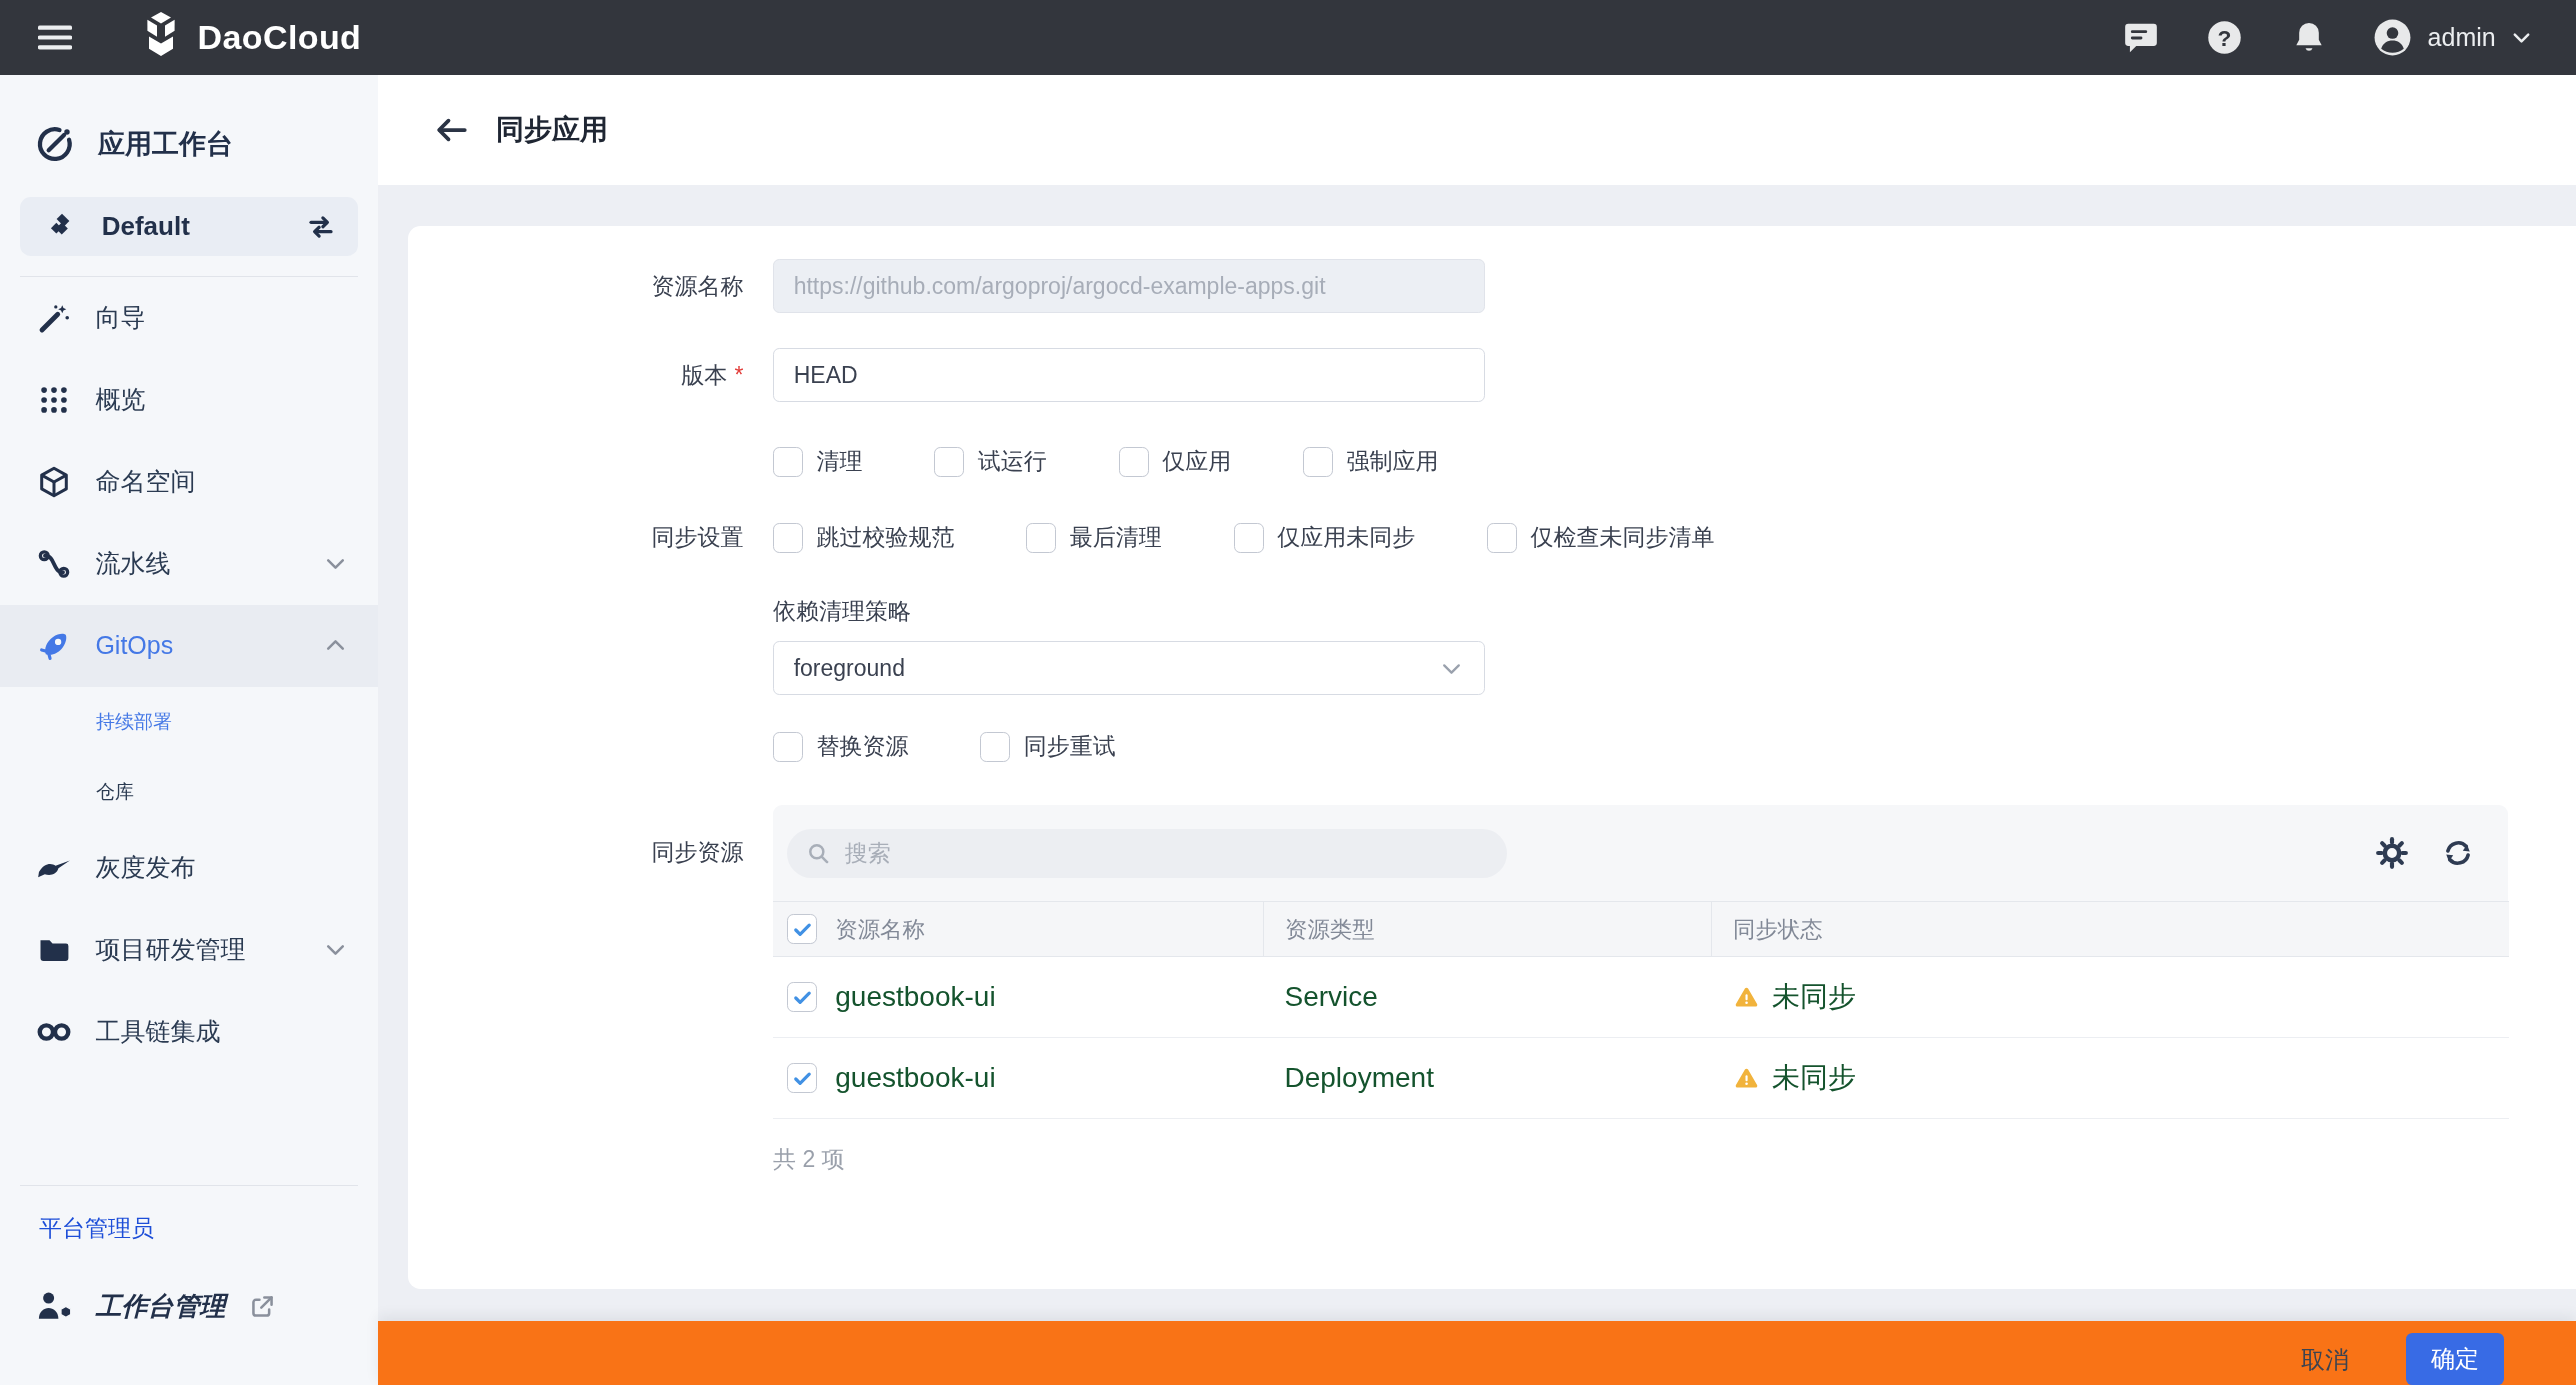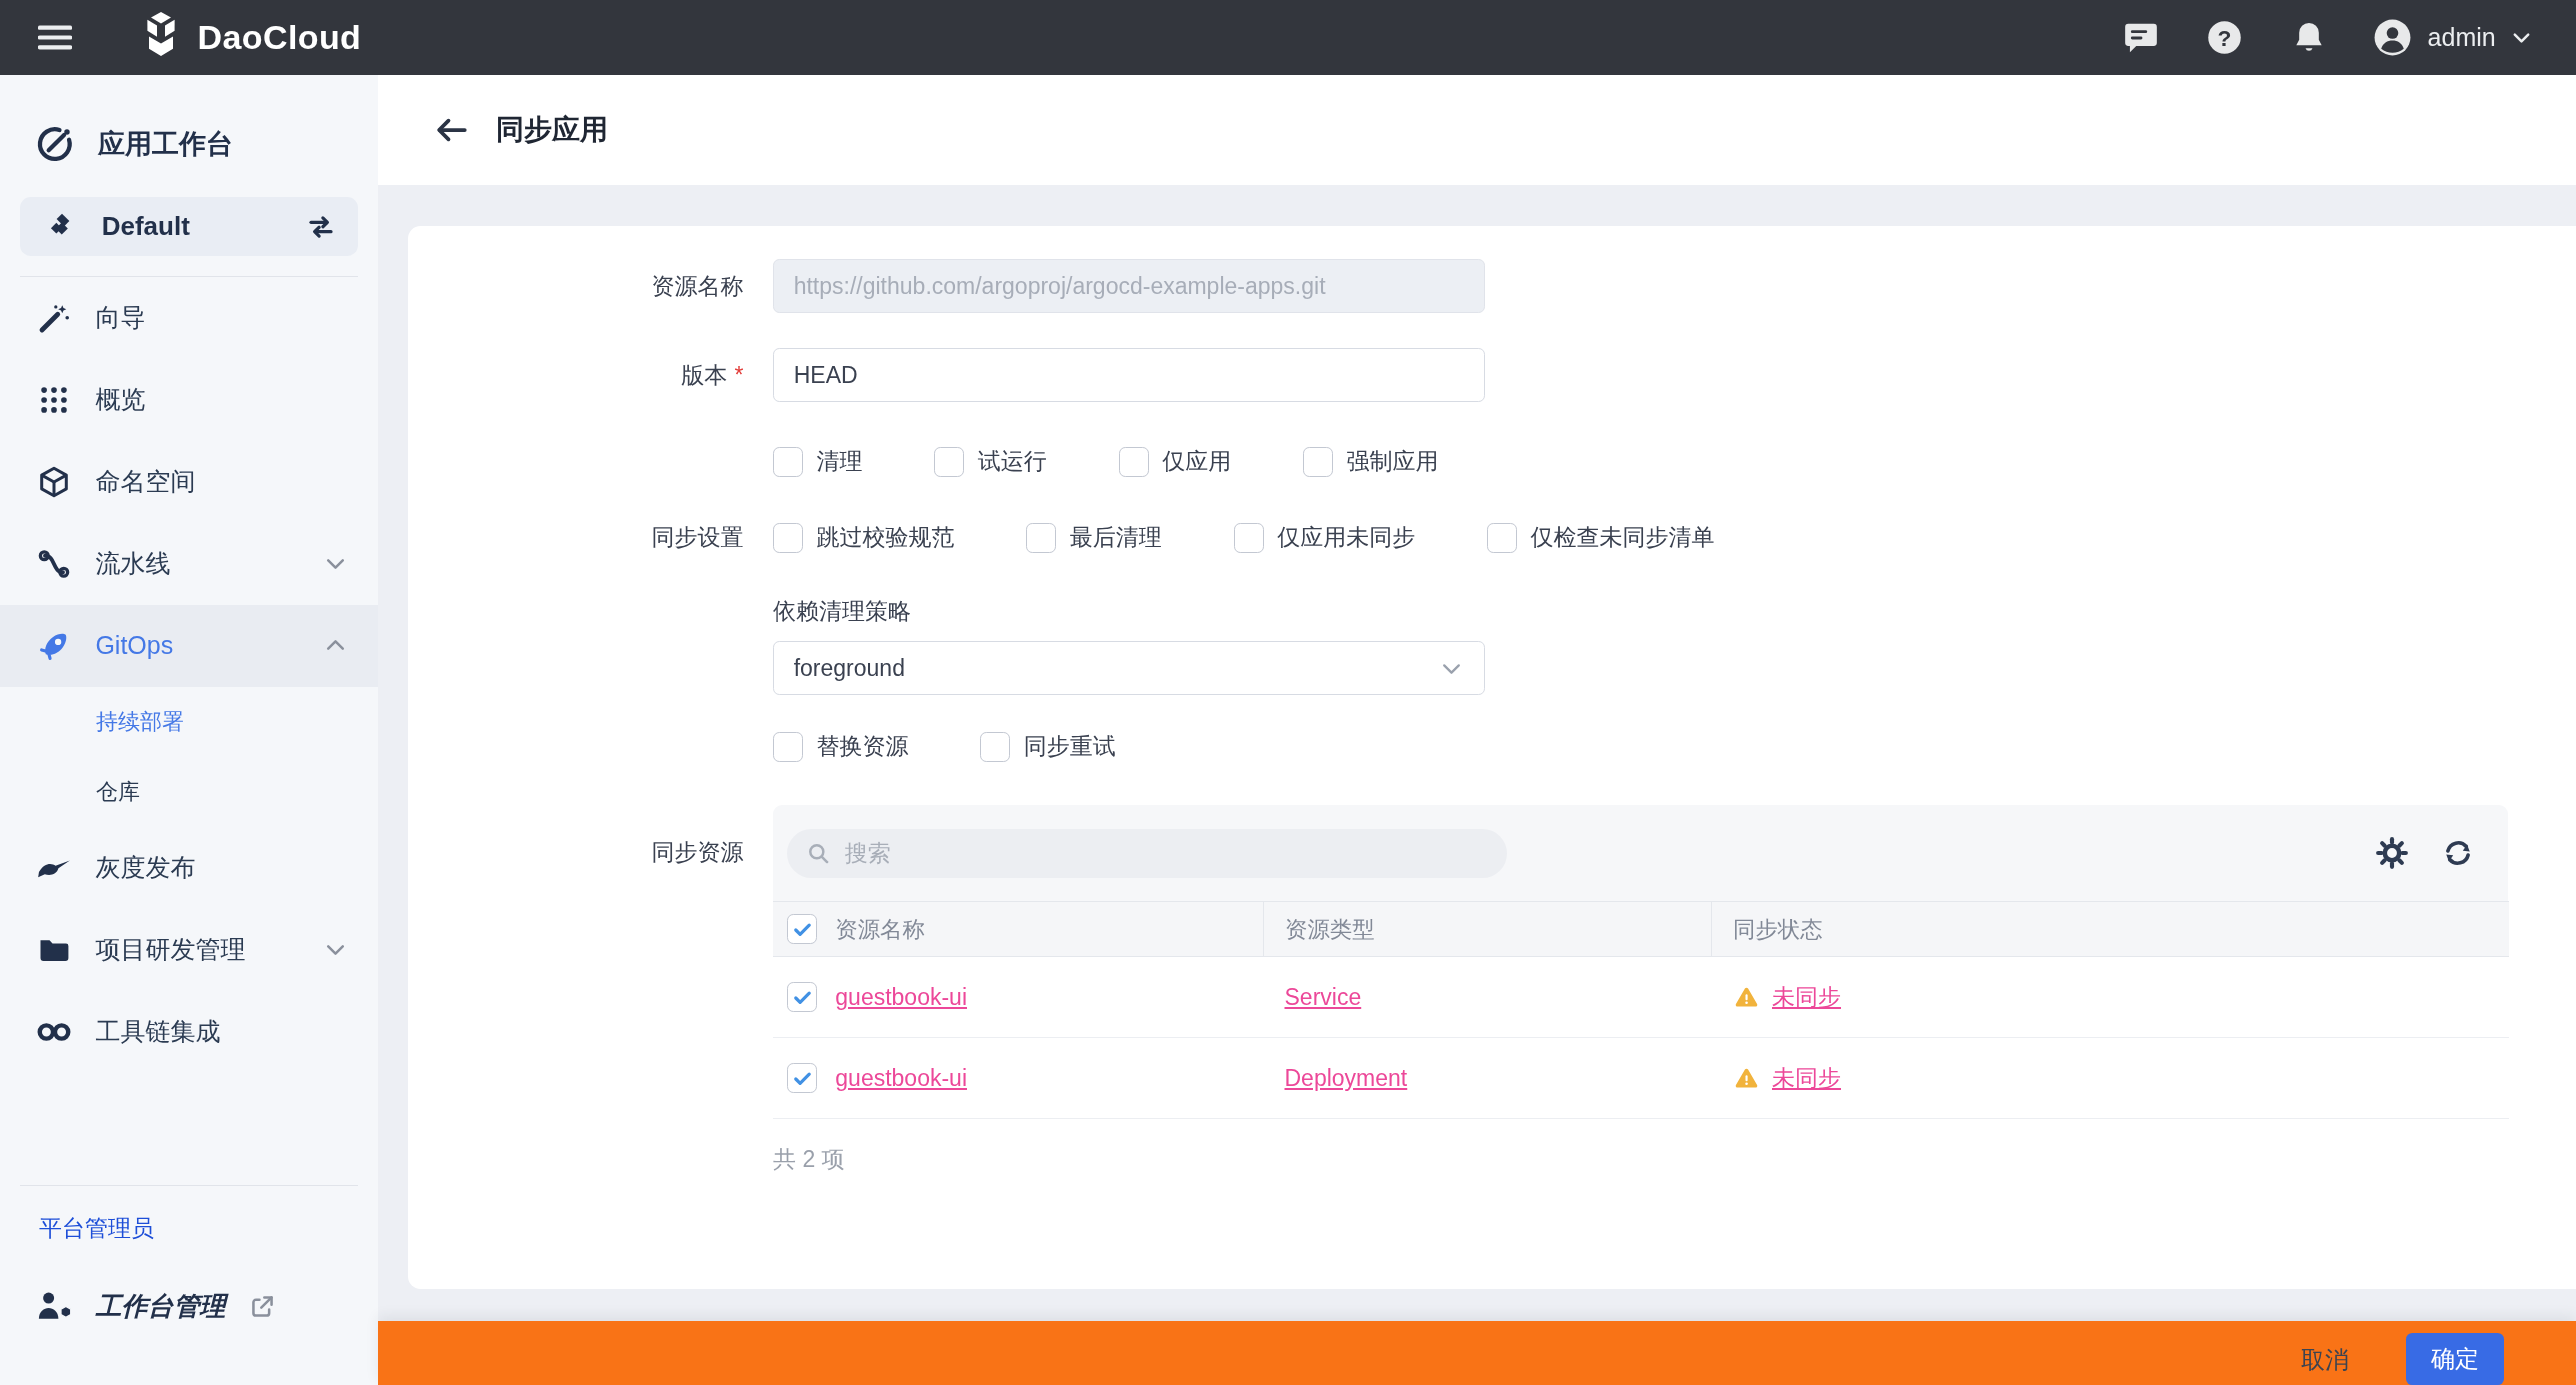"持续部署" .nav-sub { font-size: 22px -> 19px }
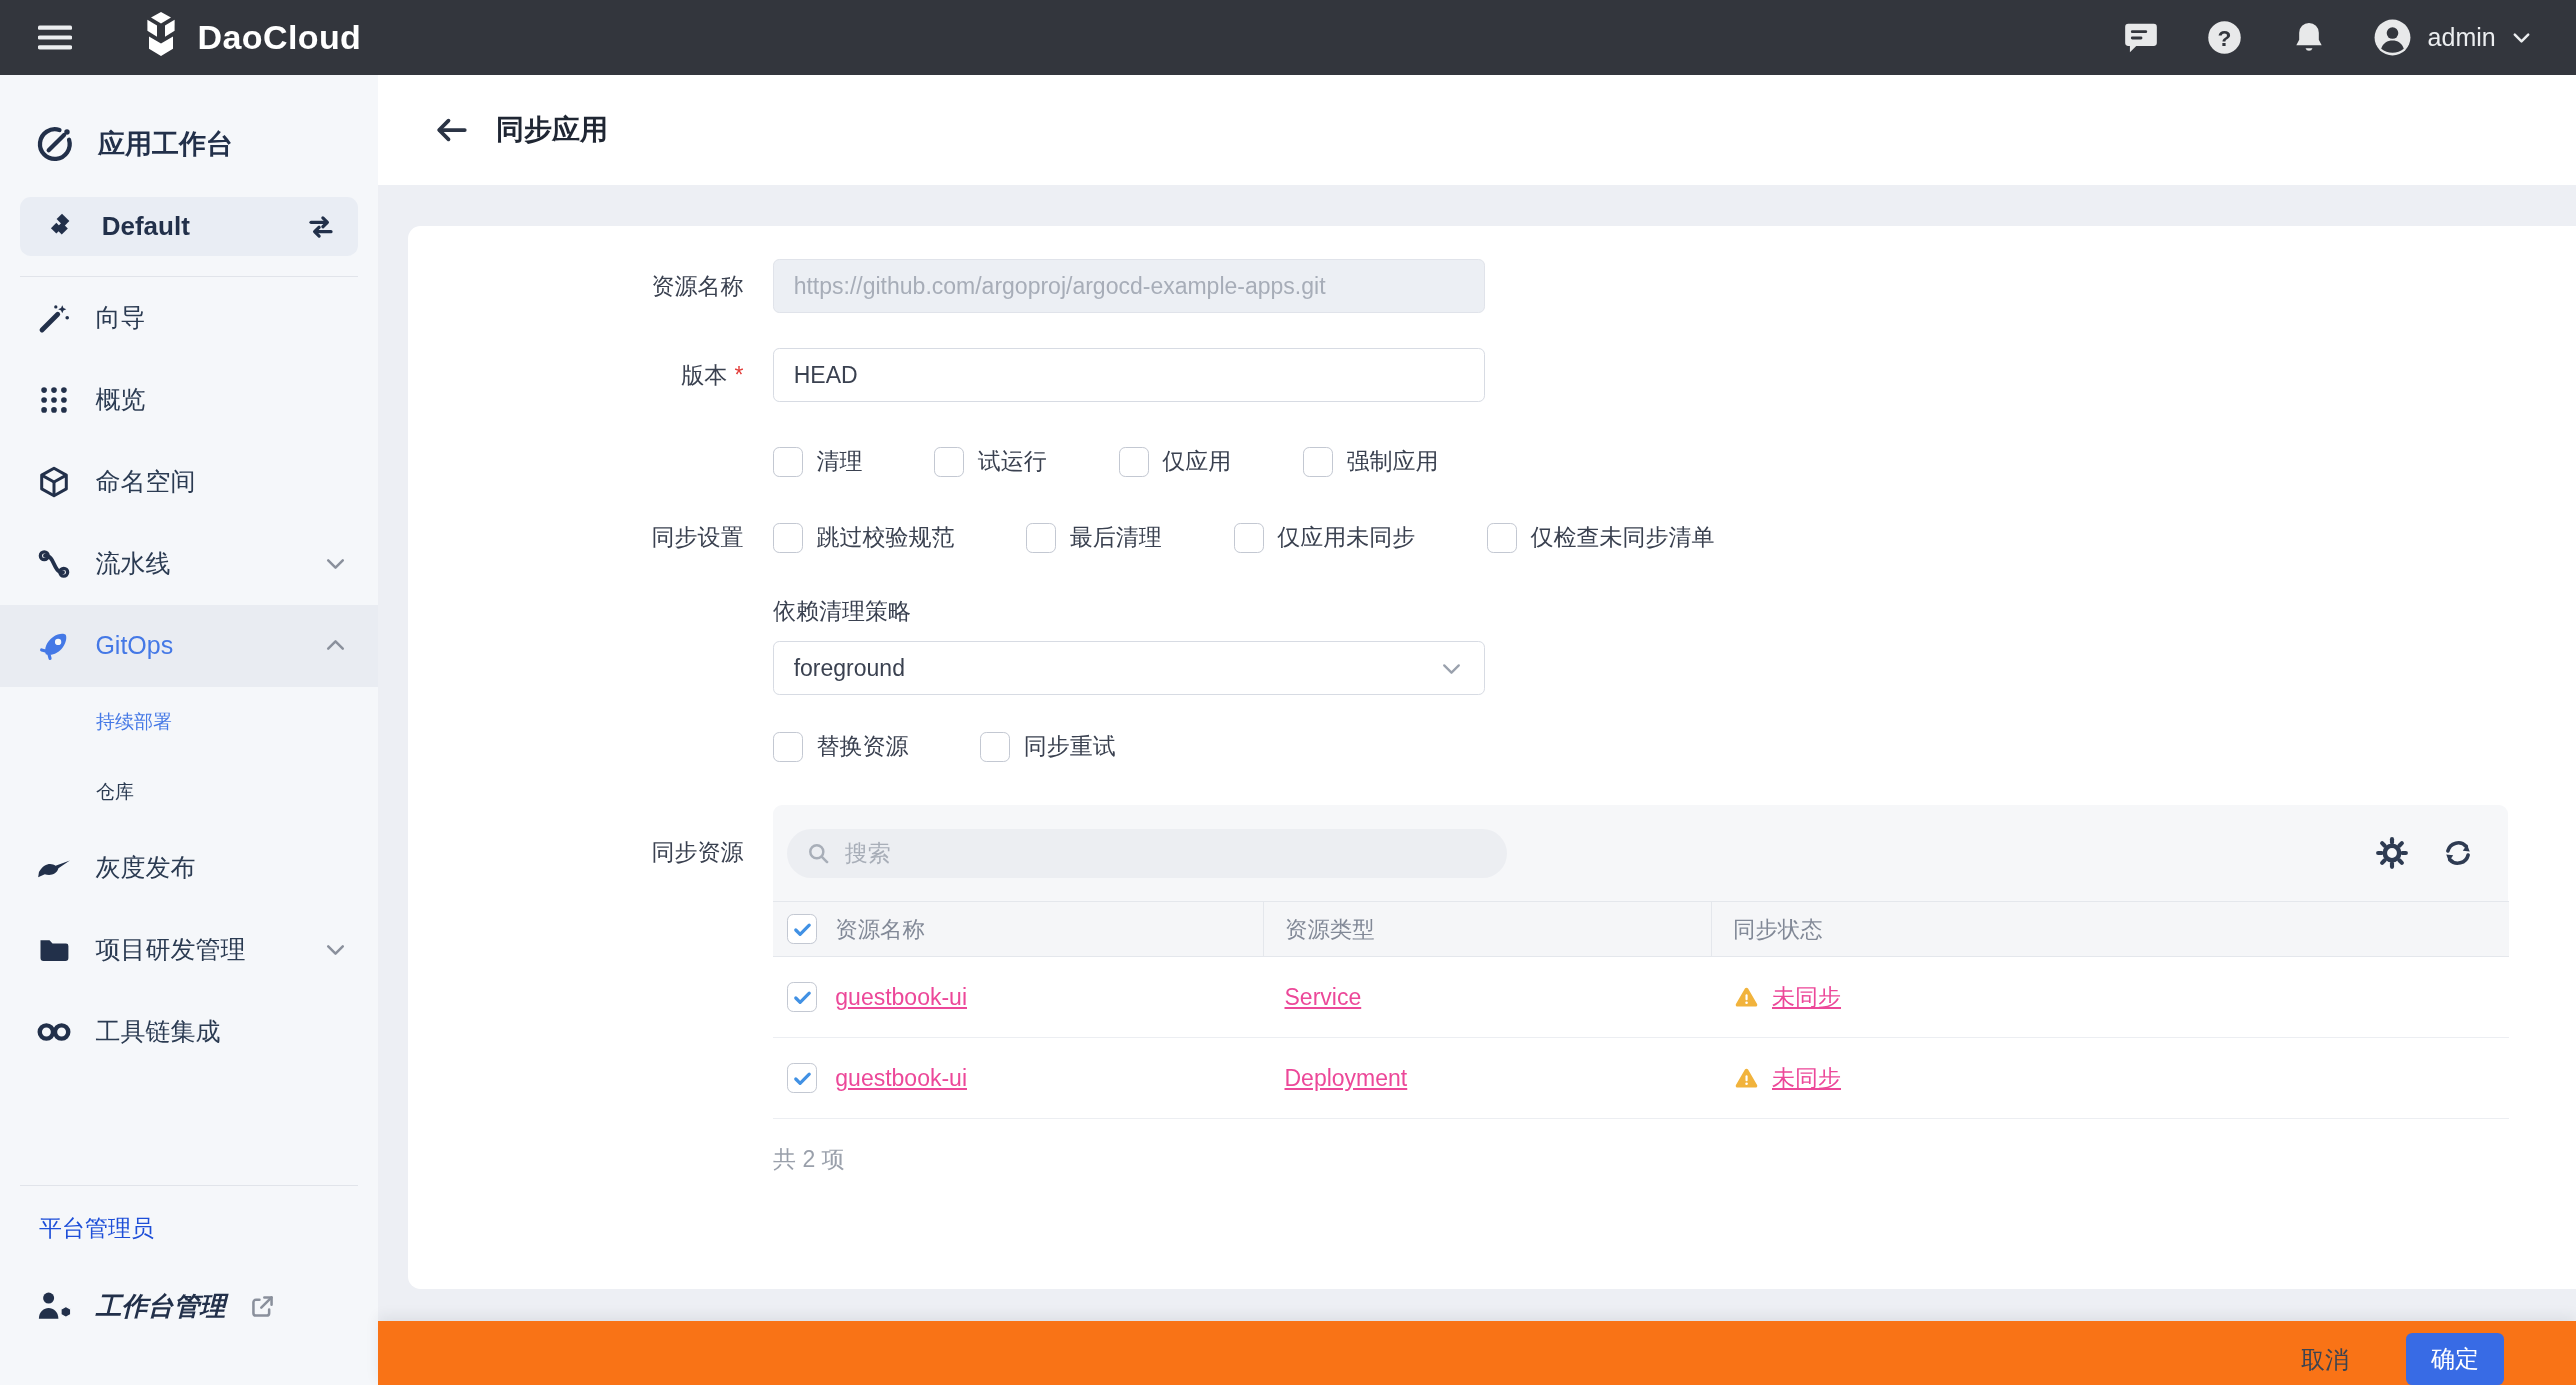"guestbook-ui" table.res tbody td { color: #ec4899 -> #14532d; font-size: 23px -> 28px; text-decoration: underline -> none }
